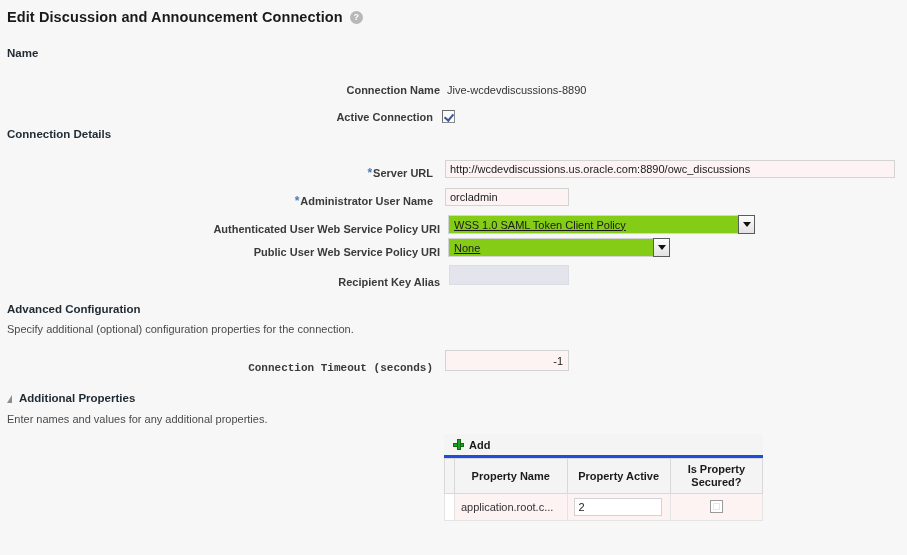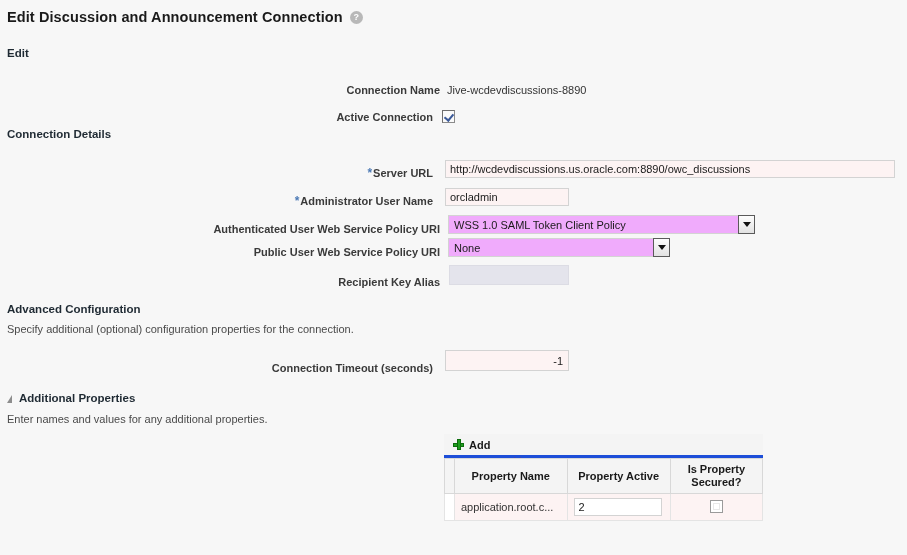"Edit" div.section-head { text: Edit -> Name }
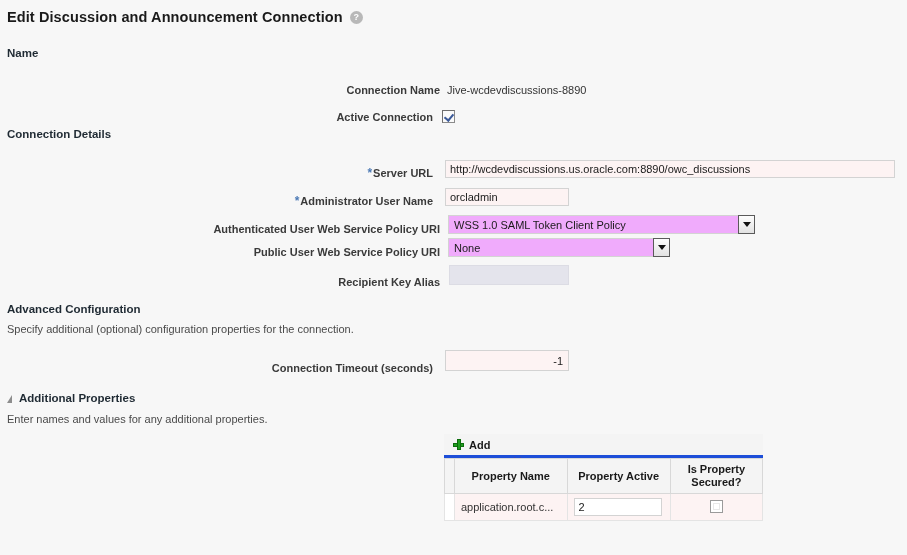"WSS 1.0 SAML Token Client" .select-face { background: #f0abfc -> #84cc16; text-decoration: none -> underline }
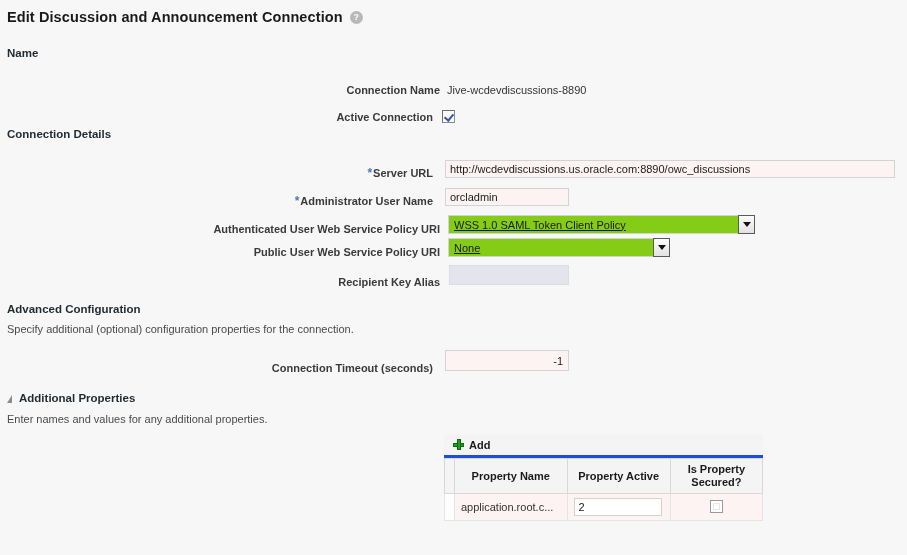"Connection Timeout (seconds)" div.form-row { font-family: none -> Liberation Mono, monospace }
